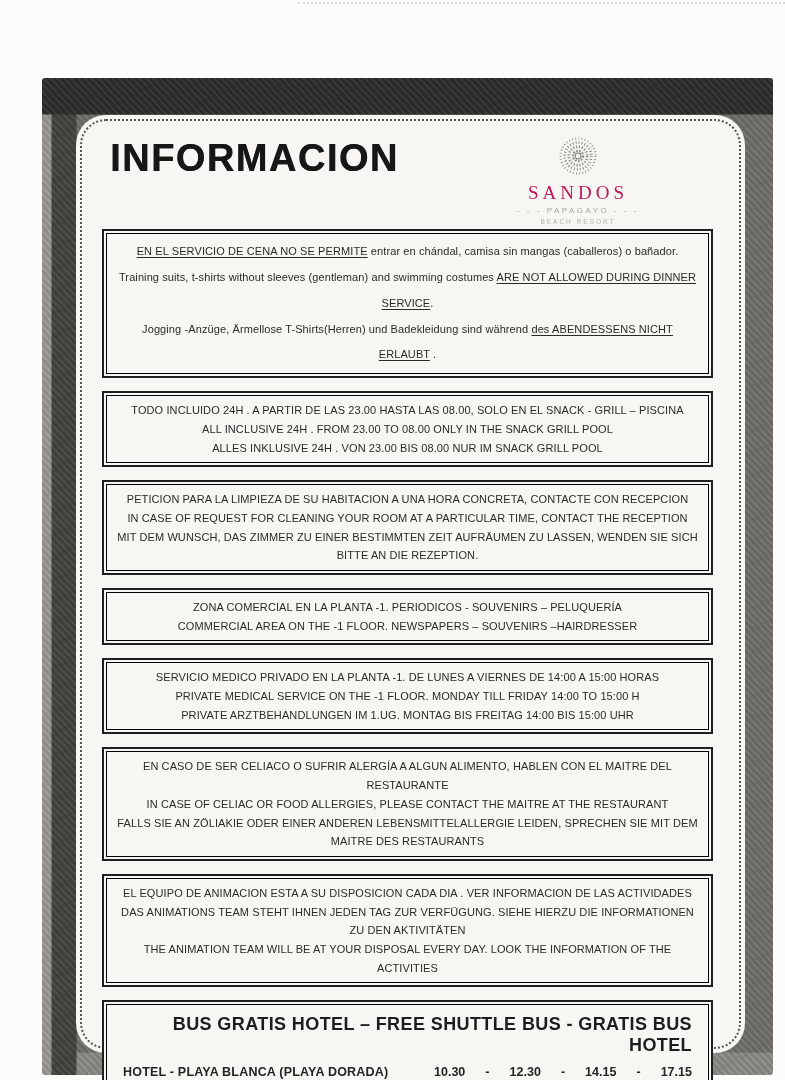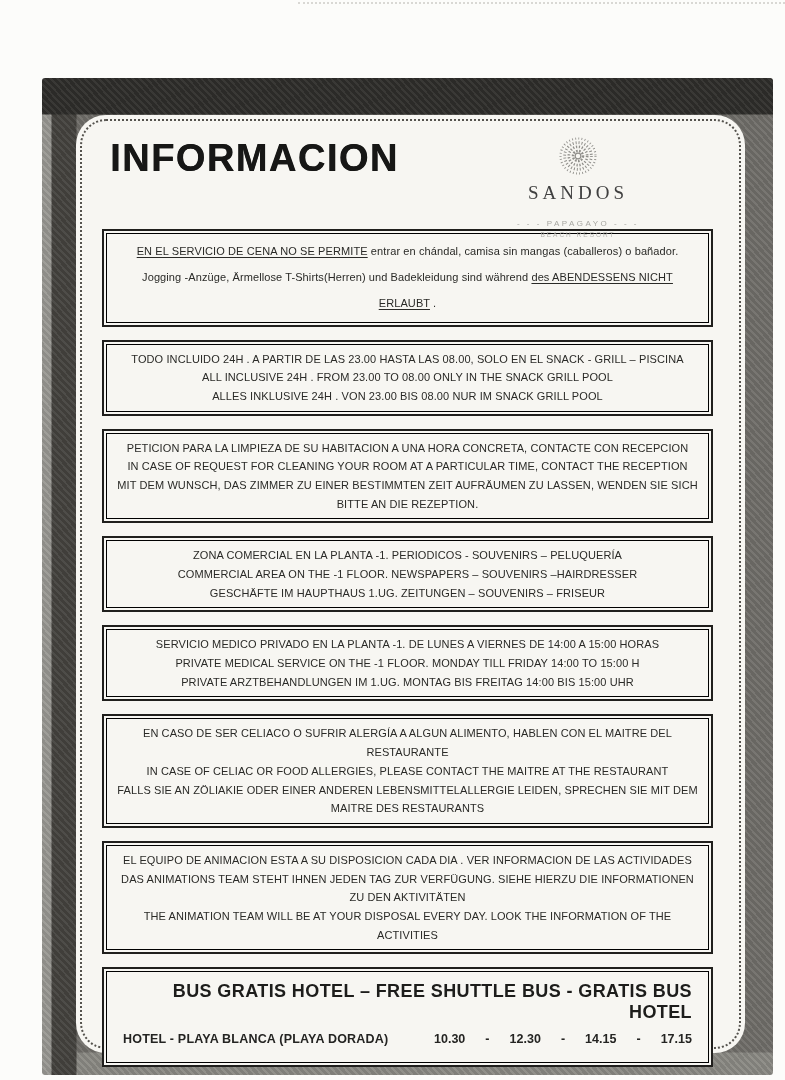"SANDOS" .logo-name { color: #404040 -> #be185d }
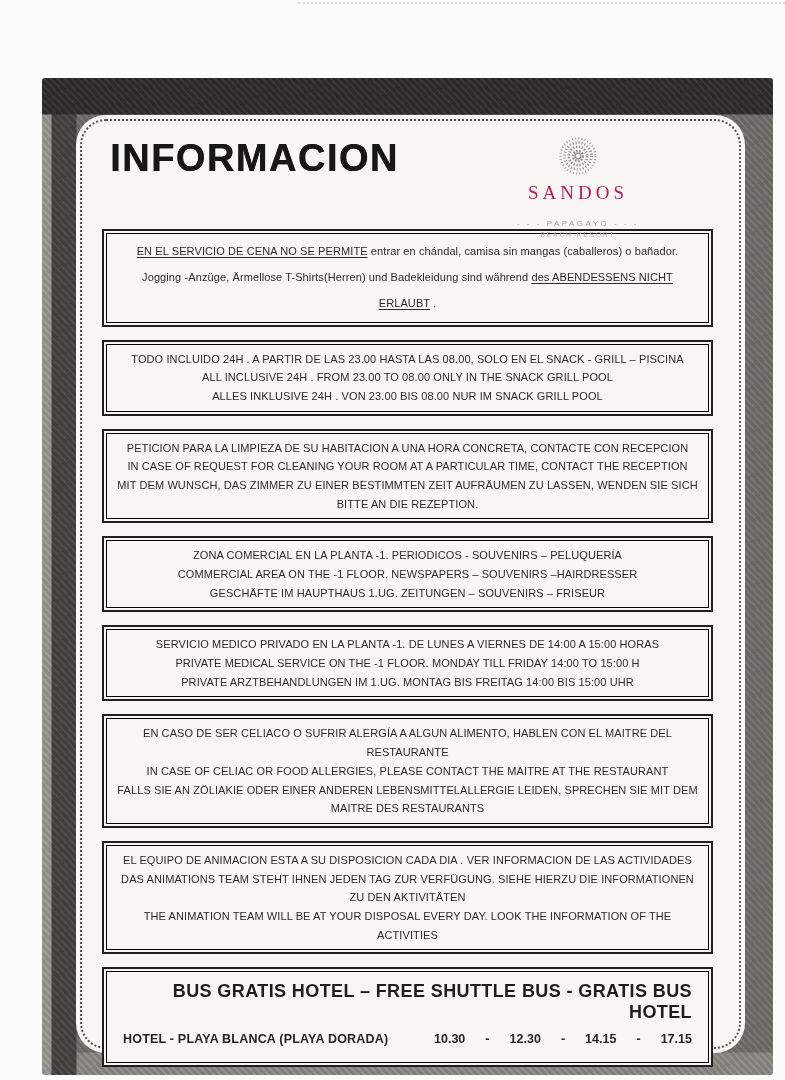"- - - PAPAGAYO -" .logo-sub { margin-top: 15px -> 2px }
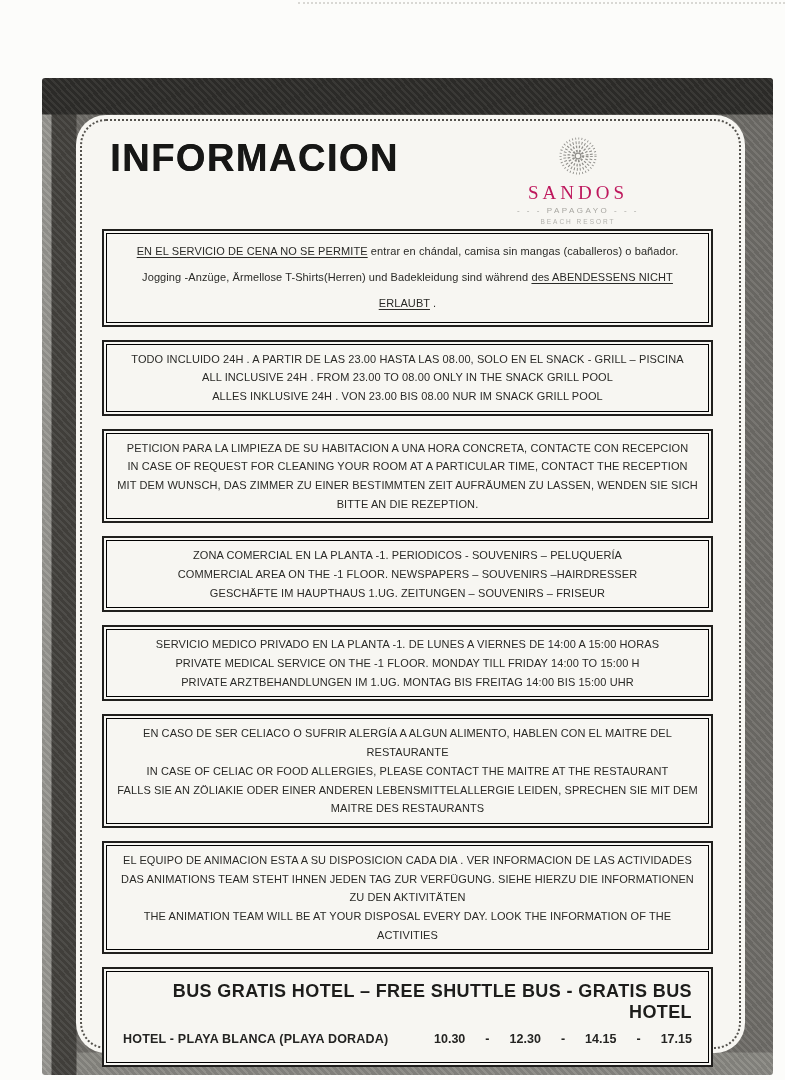"Training suits, t-shirts without sleeves" p { html: none -> <p><span>Training suits, t-shirts without sleeves (gentleman) and swimming costumes </span><span>ARE NOT ALLOWED DURING DINNER SERVICE</span><span>.</span></p> }
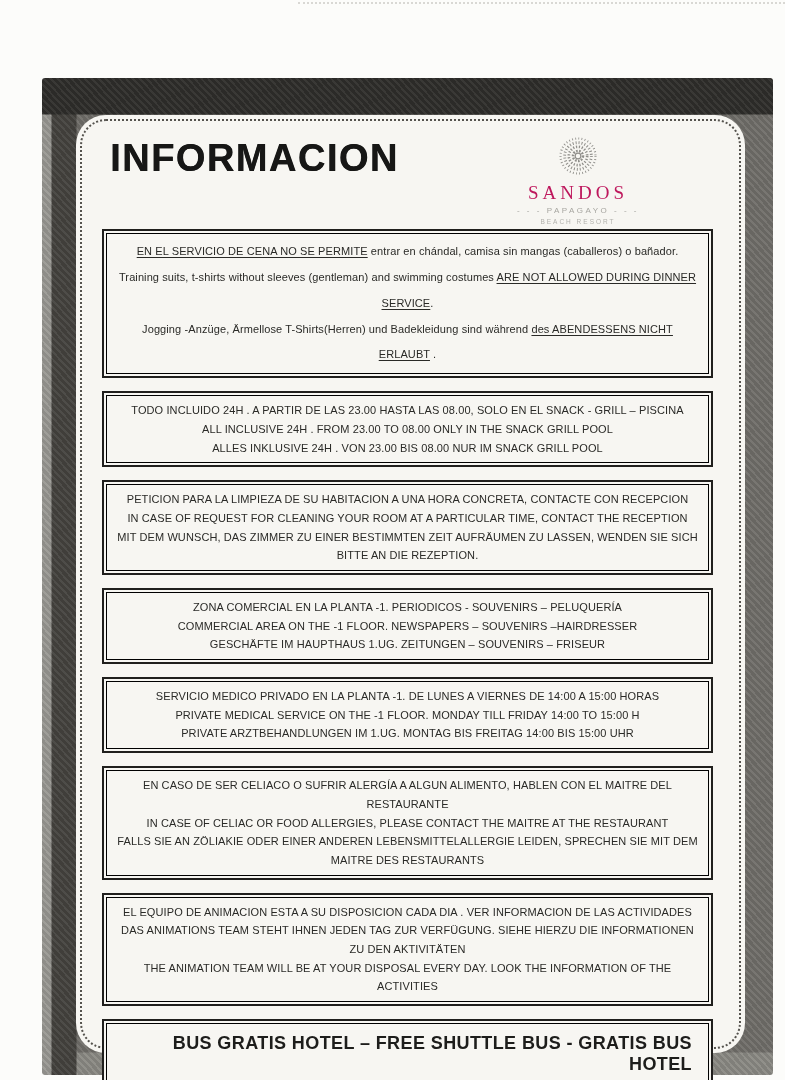"GESCHÄFTE IM HAUPTHAUS 1.UG. ZEITUNGEN" p { html: <p>GESCHÄFTE IM HAUPTHAUS 1.UG. ZEITUNGEN – SOUVENIRS – FRISEUR</p> -> none }
